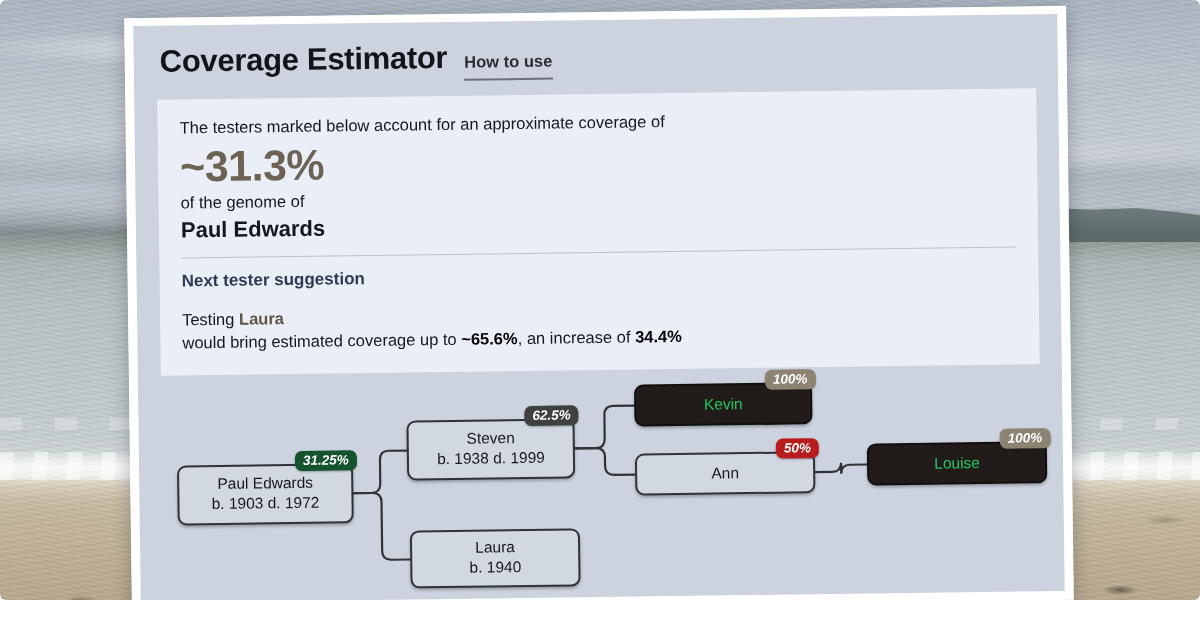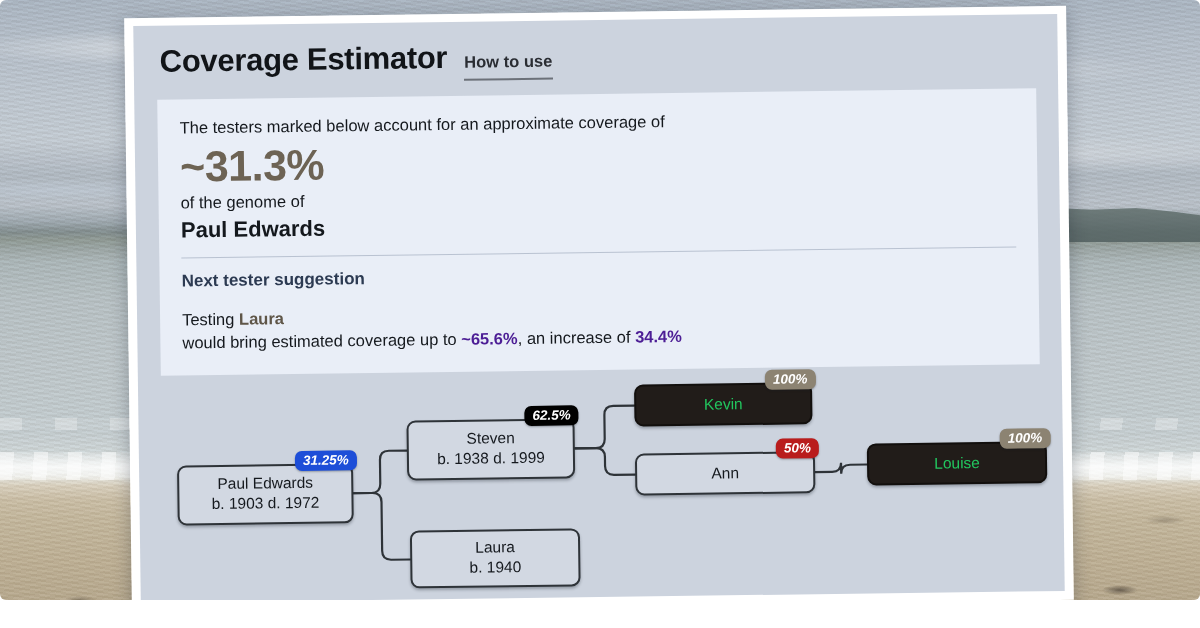"~65.6%" .sugg-body b { color: #4c1d95 -> #000000 }
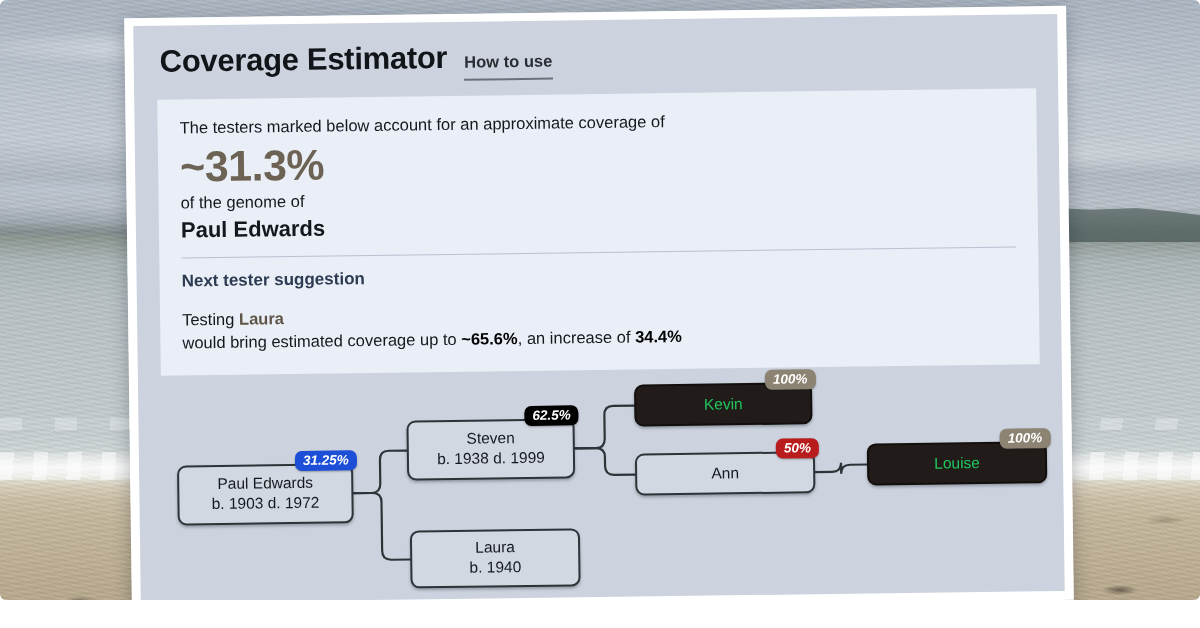"62.5%" div.badge { background: #000000 -> #404040 }
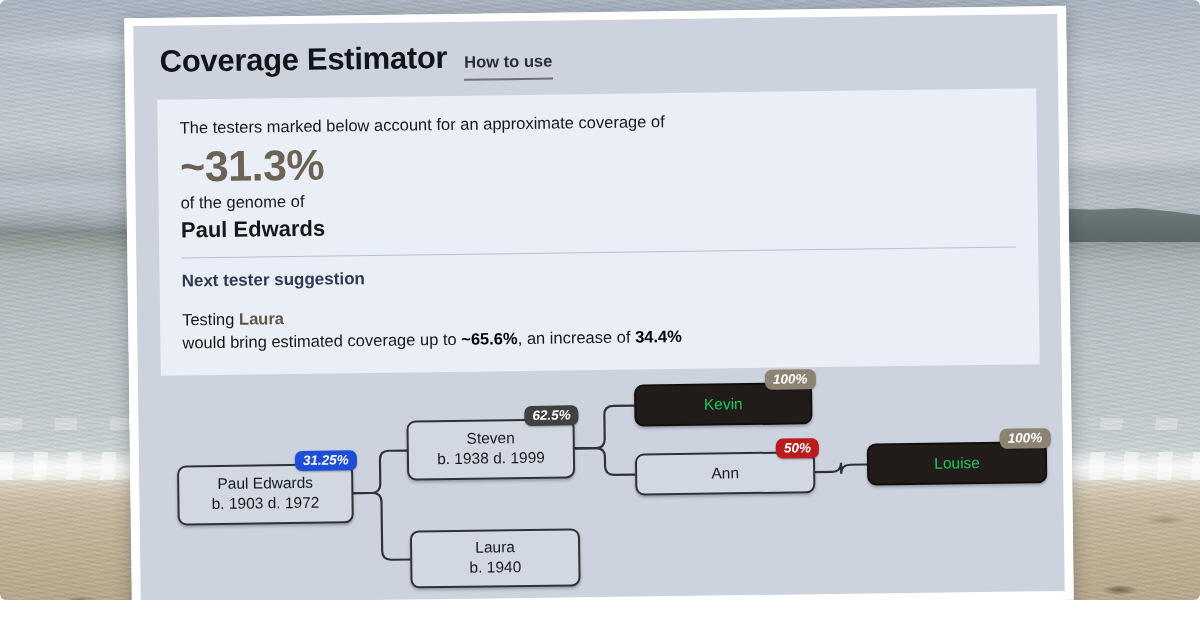"31.25%" div.badge { background: #1d4ed8 -> #14532d }
